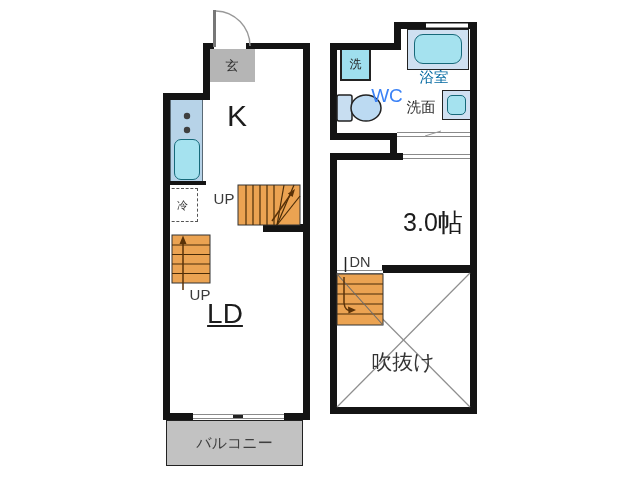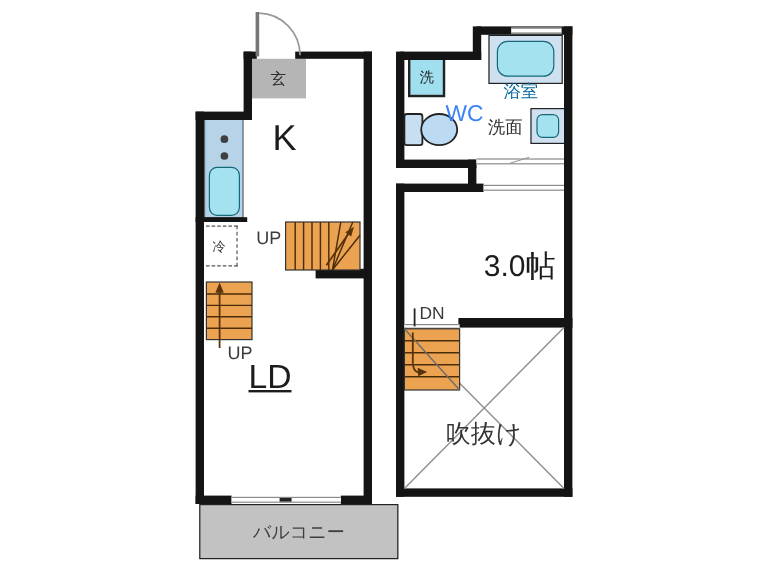"バルコニー" div.fill { width: 166px -> 137px }
